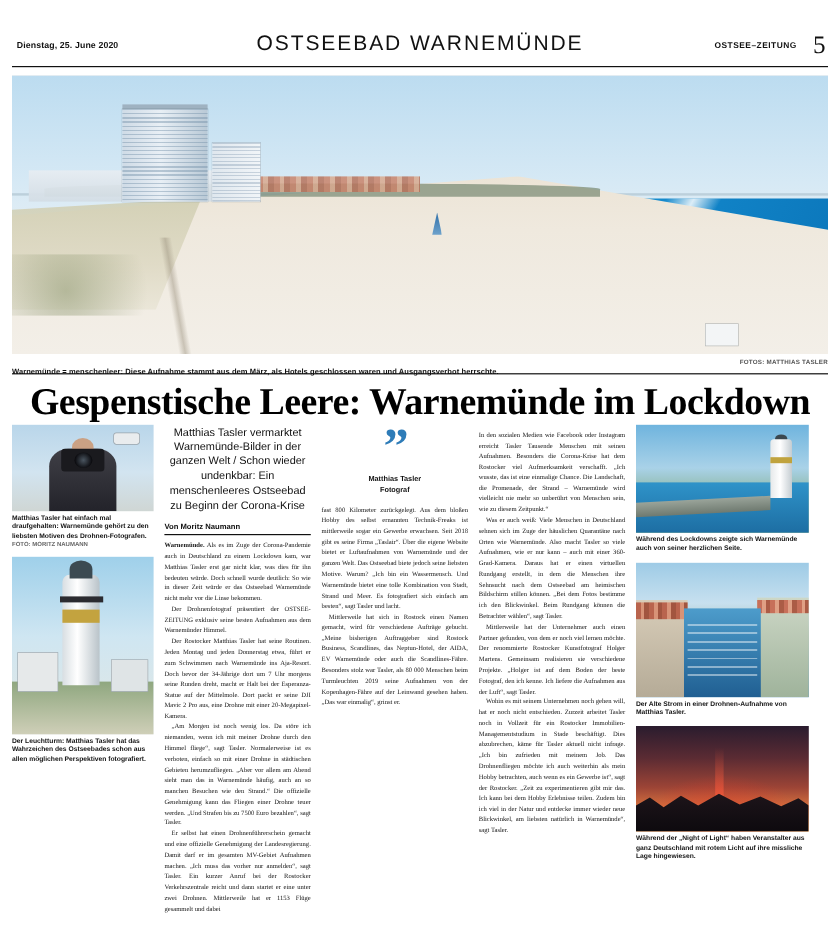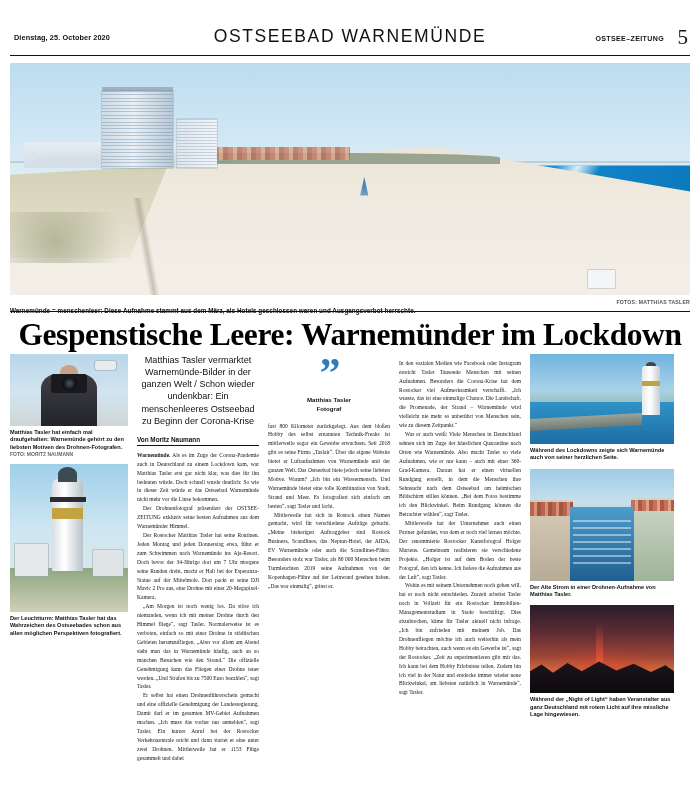"Dienstag, 25. October 2020" div.date { text: October -> June }
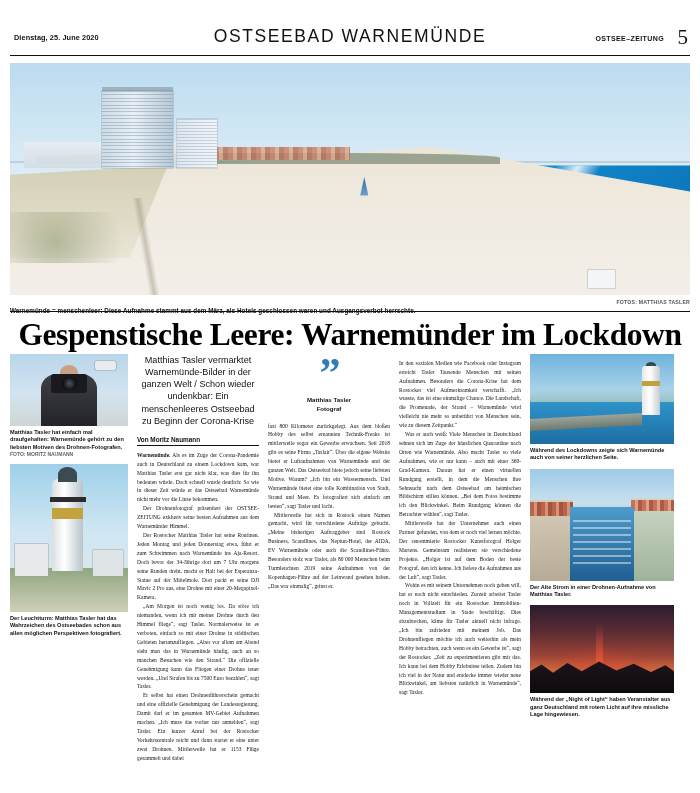"Gespenstische Leere: Warnemünder im" div.headline { text: Warnemünder -> Warnemünde }
